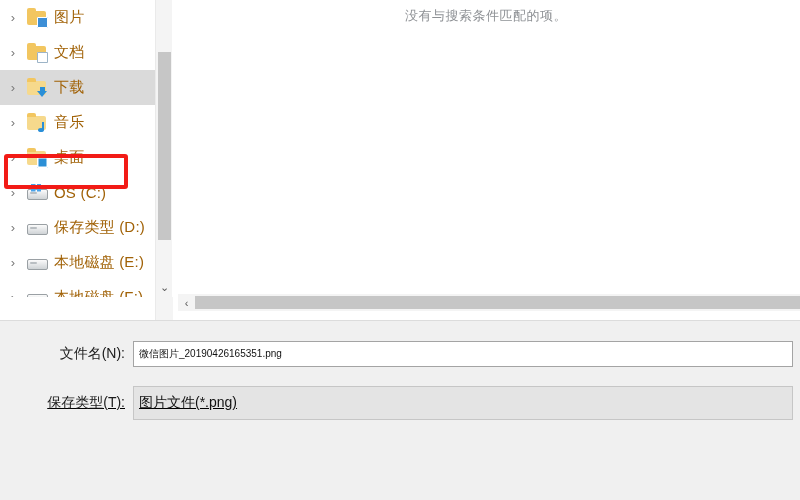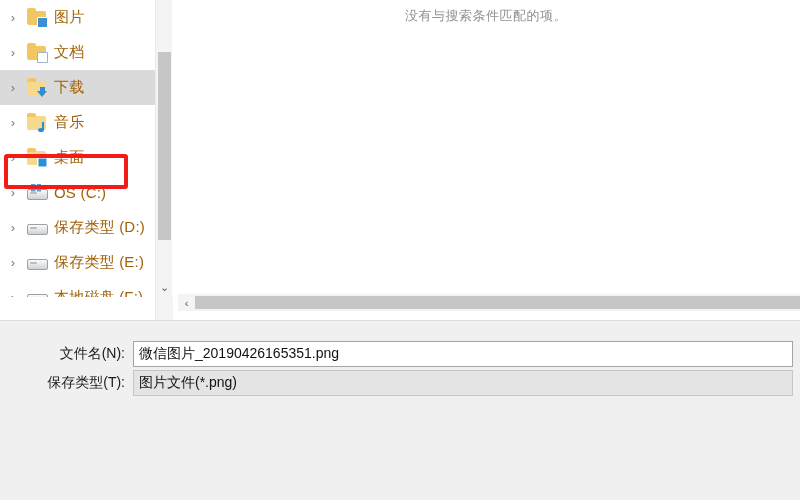"保存类型 (E:)" span.lbl { text: 保存类型 -> 本地磁盘 }
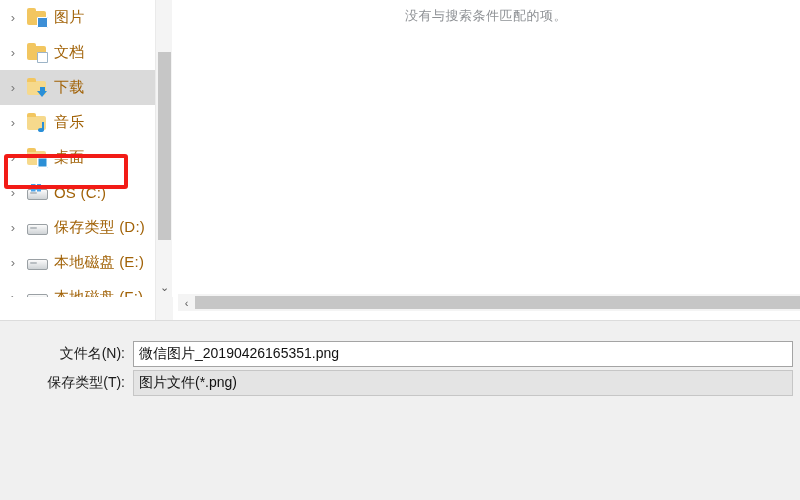"微信图片_20190426165351.png" .finput { font-size: 14px -> 10px }
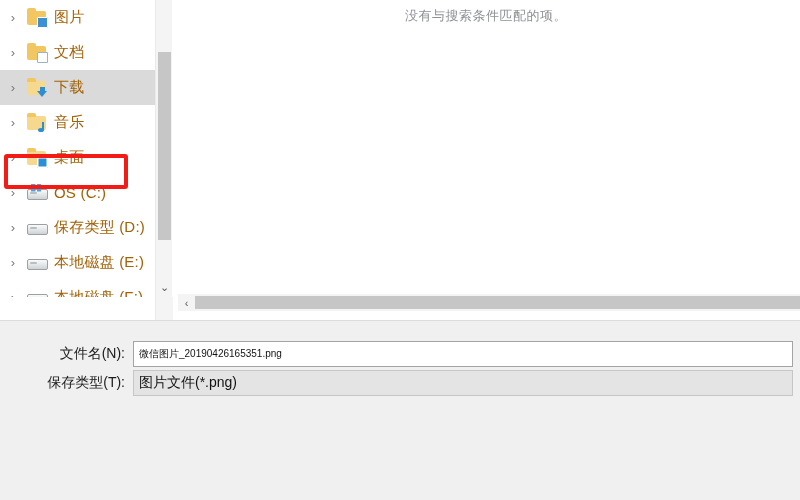"保存类型(T):" .frow.type { text-decoration: none -> underline; top: 49px -> 65px }
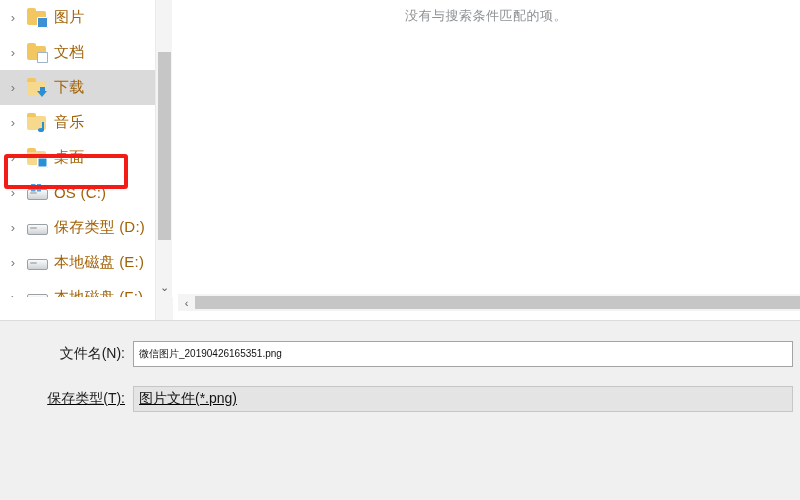"图片文件(*.png)" .fselect { height: 26px -> 34px }
